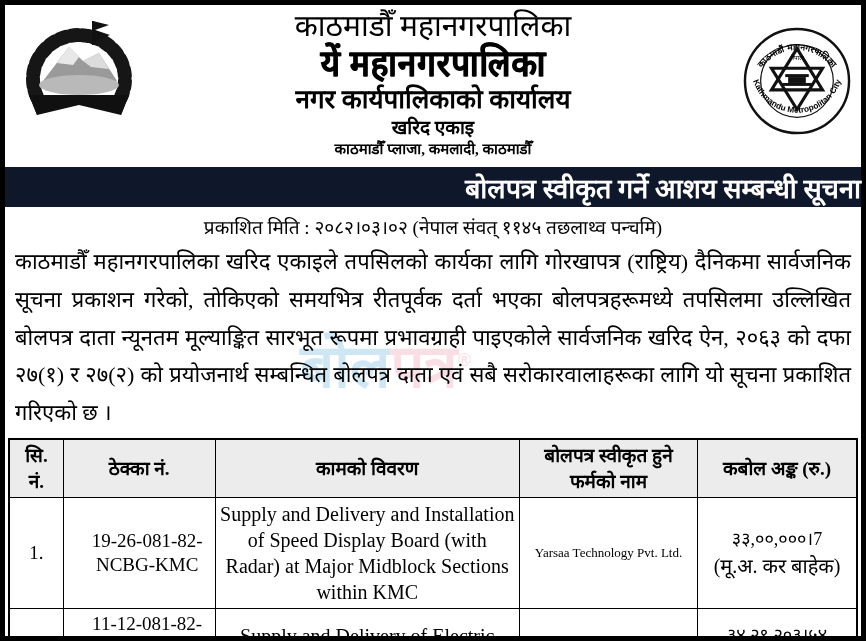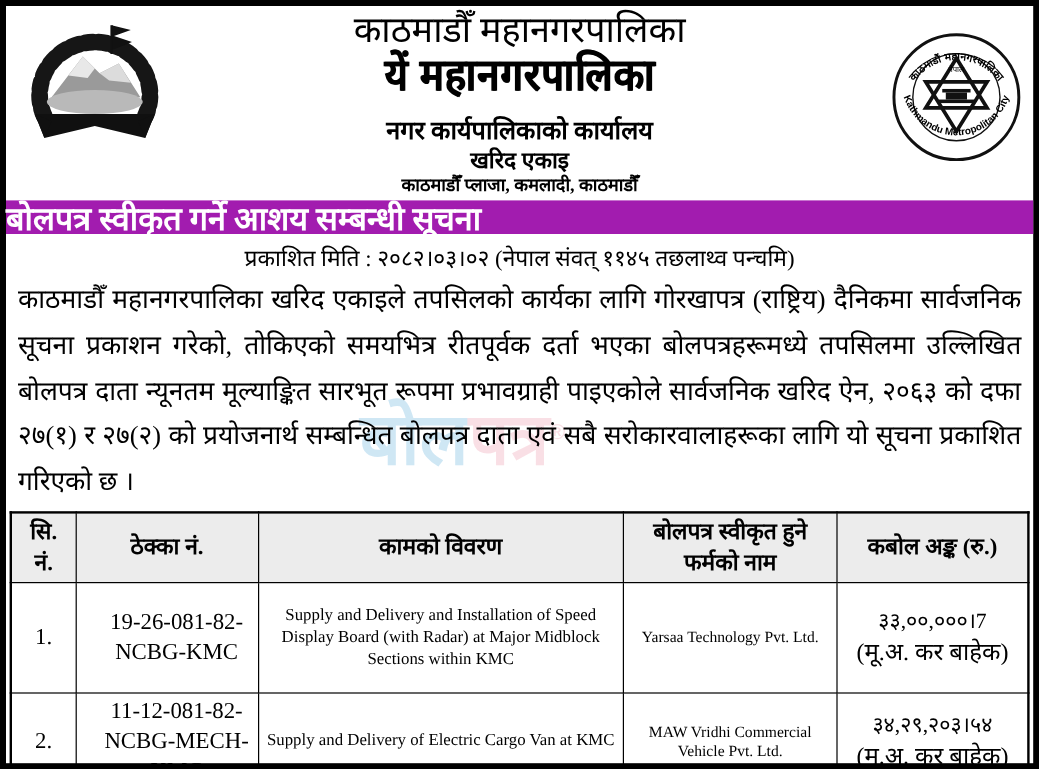"नगर कार्यपालिकाको कार्यालय" .head-office { font-size: 21px -> 26px; margin-top: 14px -> 2px }
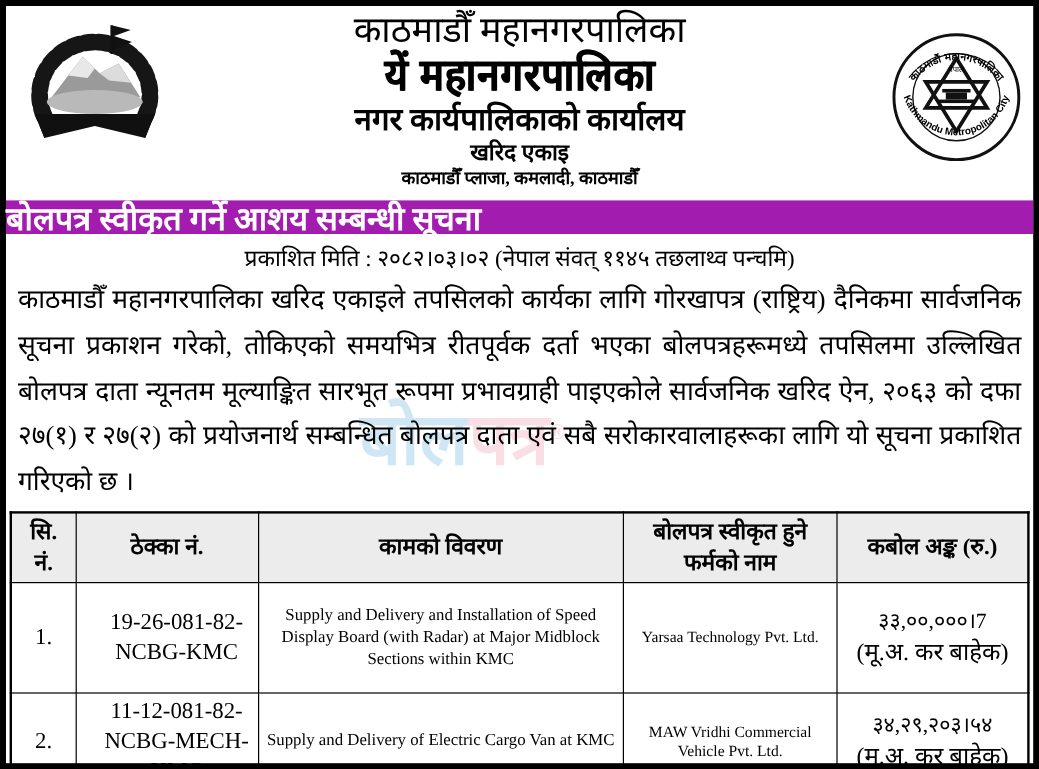"बोलपत्र स्वीकृत गर्ने आशय सम्बन्धी" .banner { background: #a21caf -> #0f172a; height: 28px -> 40px; justify-content: flex-start -> flex-end }
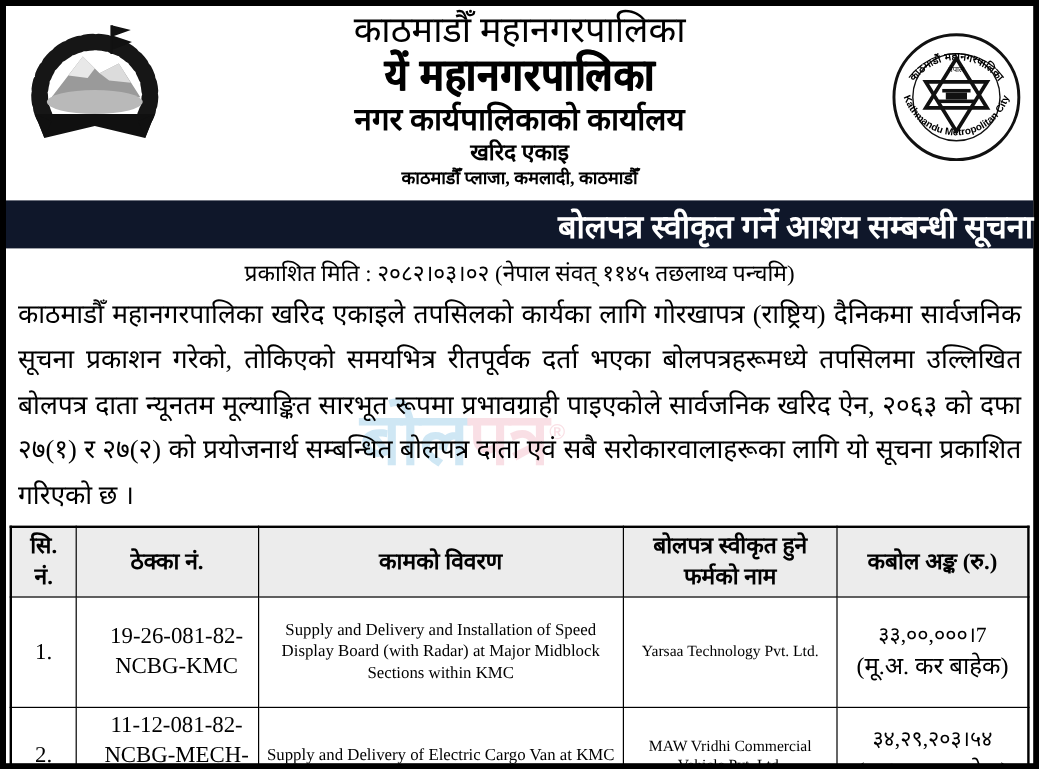"Supply and Delivery and Installation" .cell-desc { font-size: 14px -> 20px }
